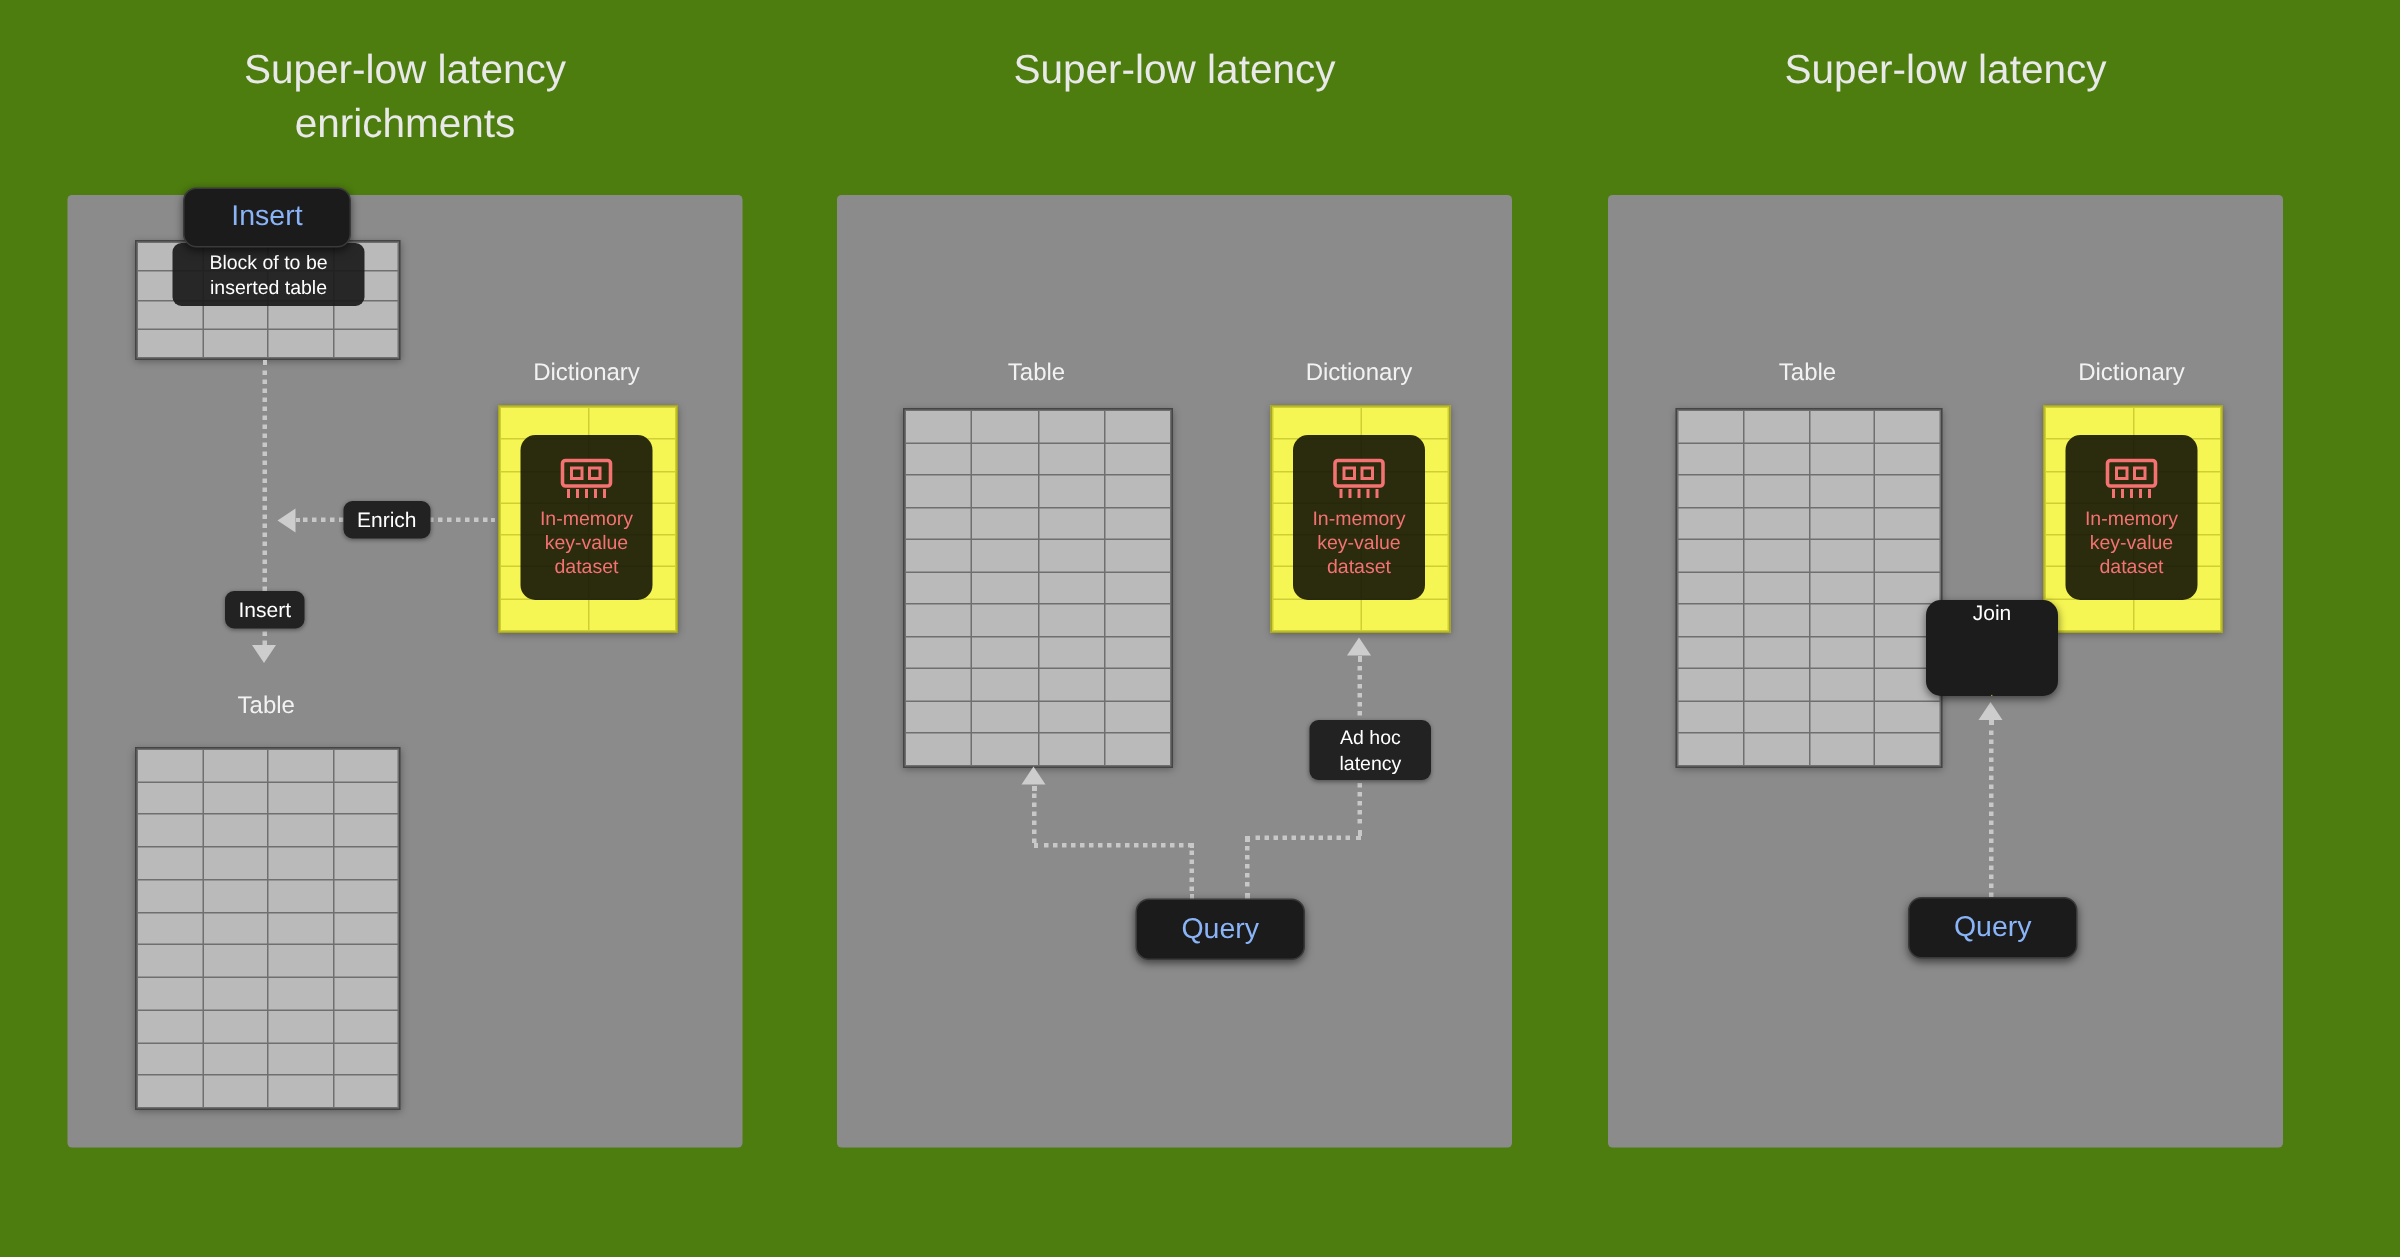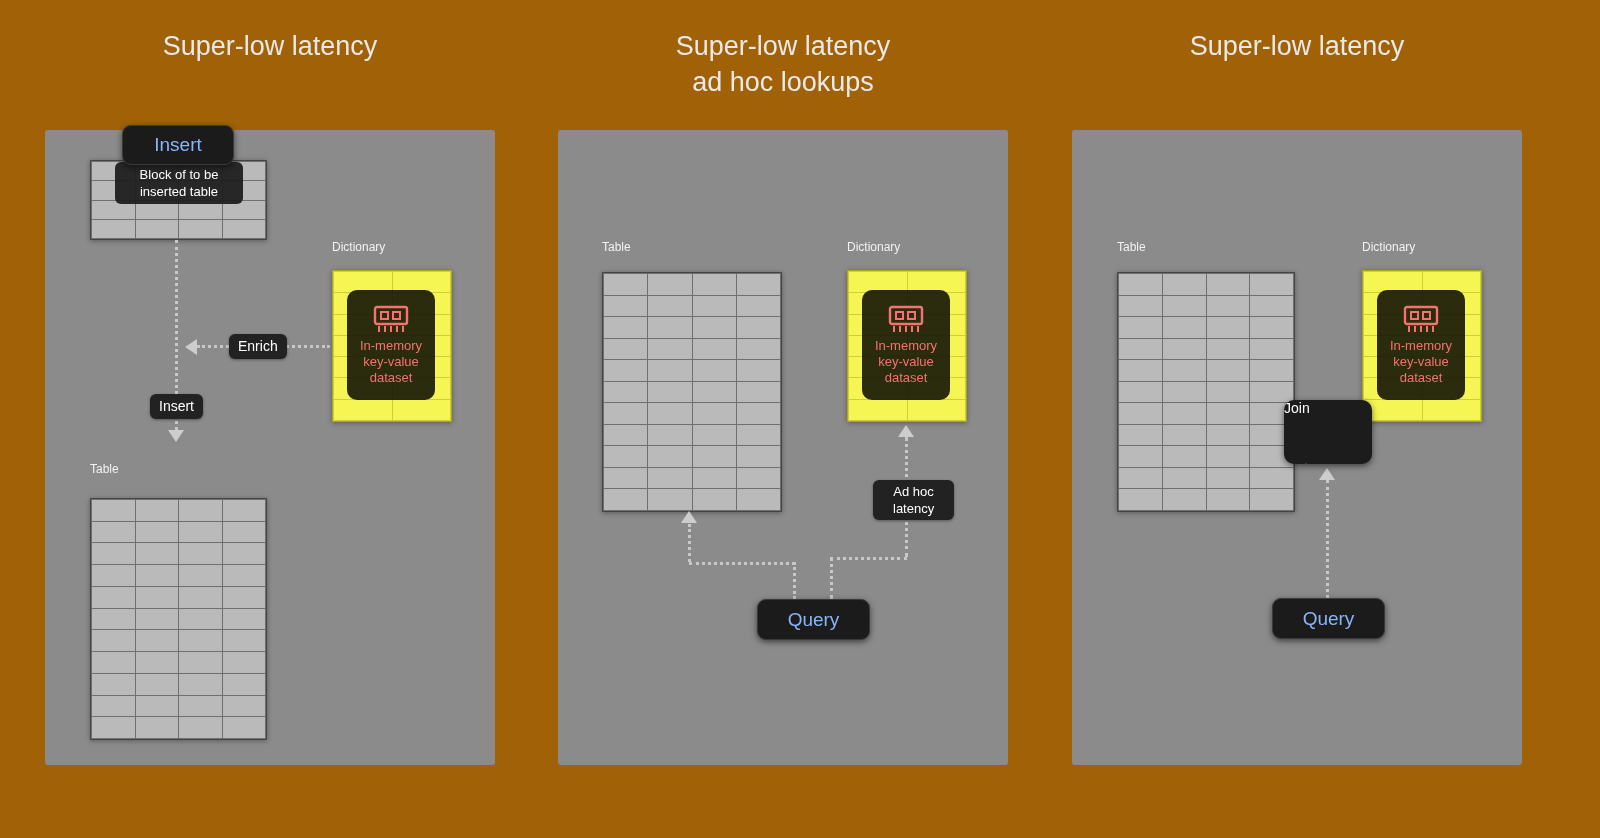"Super-low latency" #canvas { background: #a16207 -> #4d7c0f }
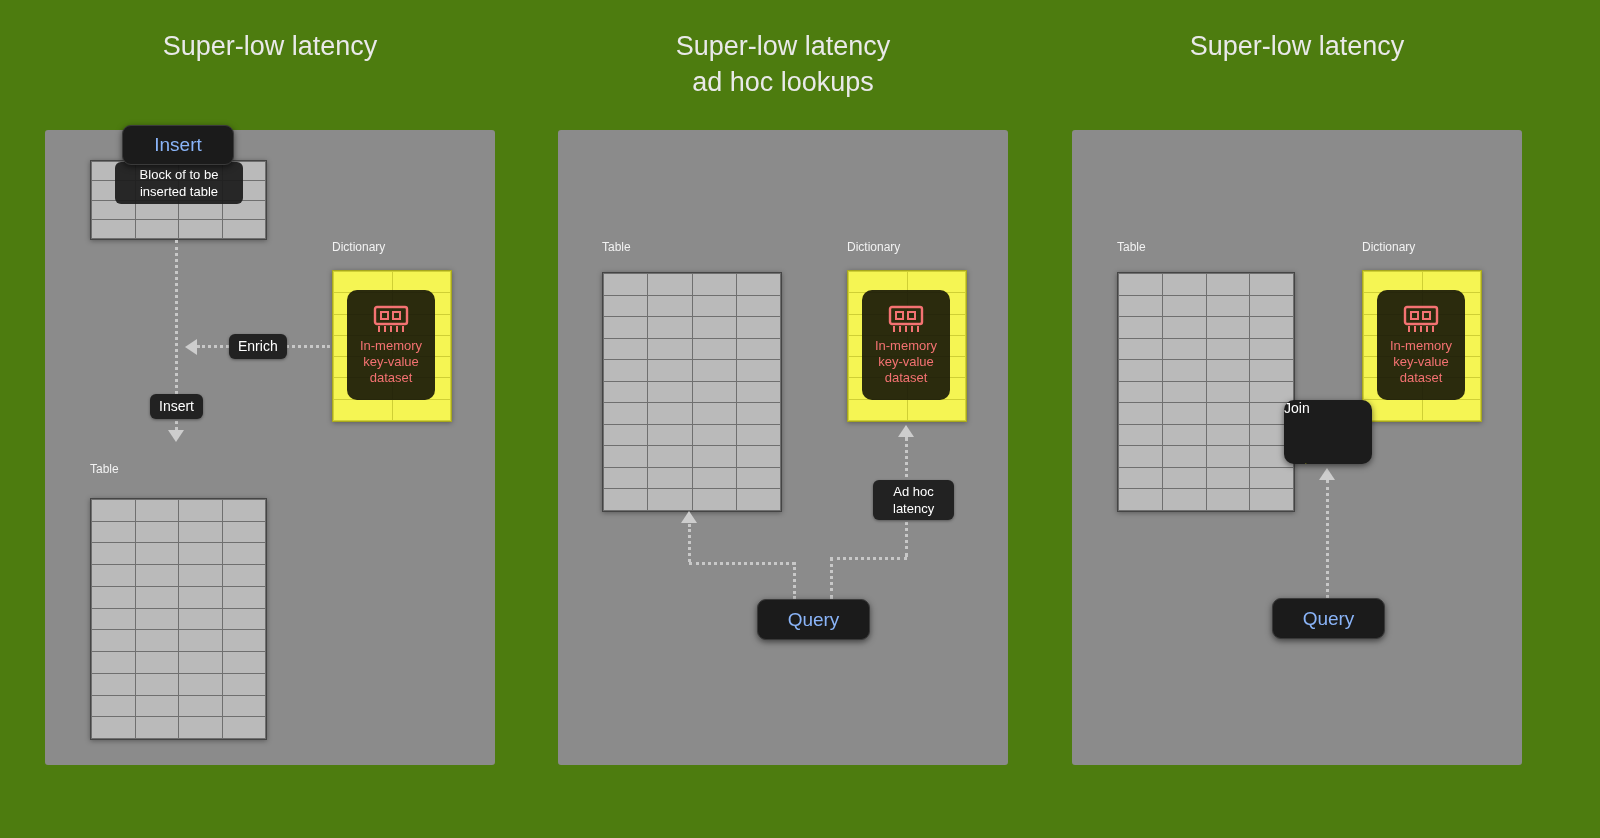"enrichments" span { html: none -> <span>enrichments</span> }
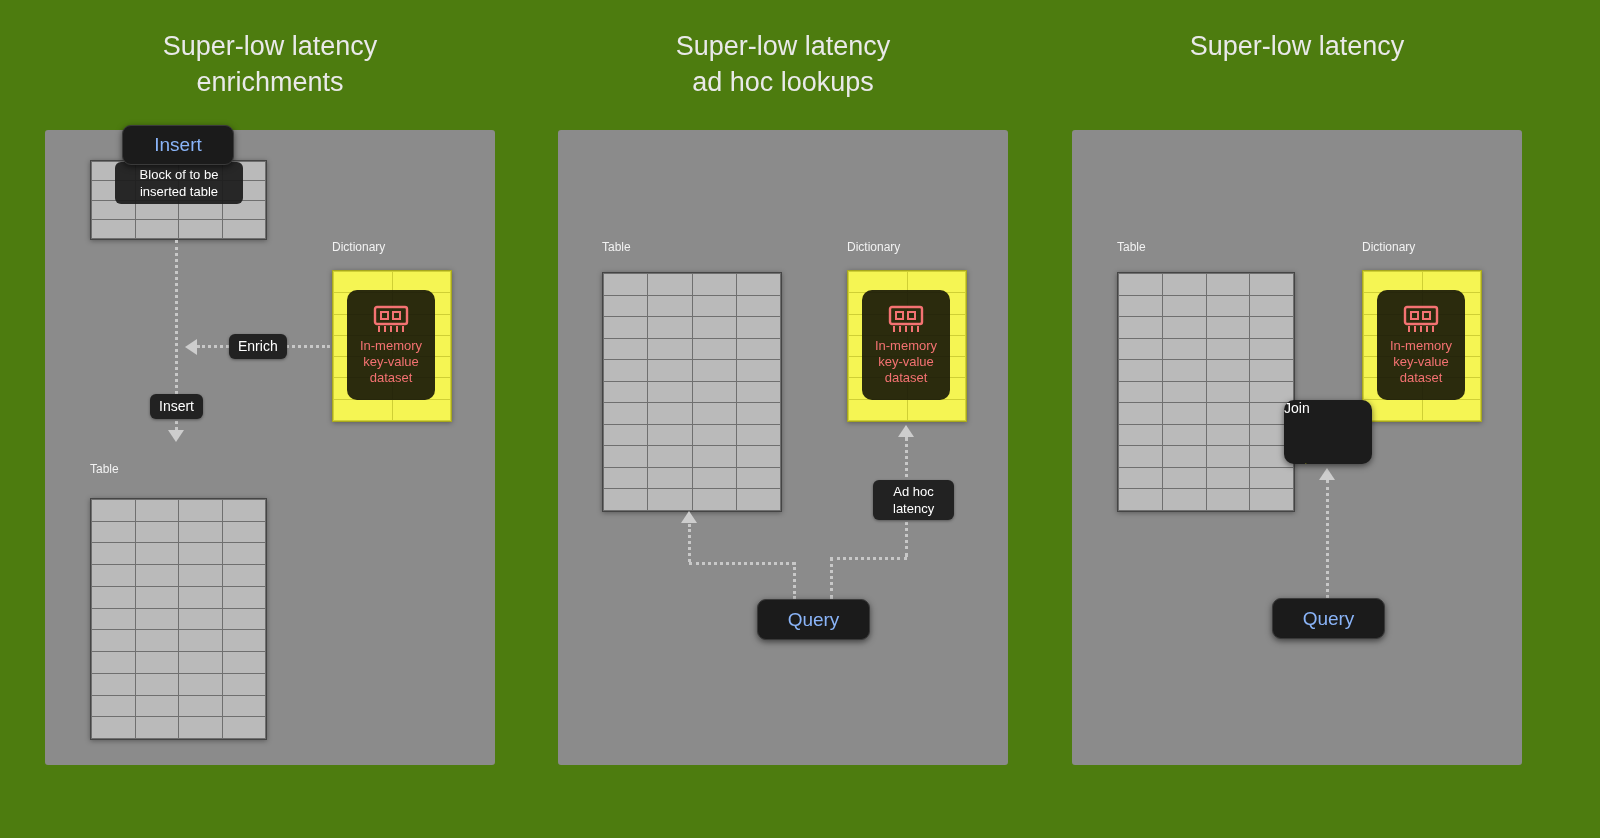"ad hoc lookups" span { html: <span>ad hoc lookups</span> -> none }
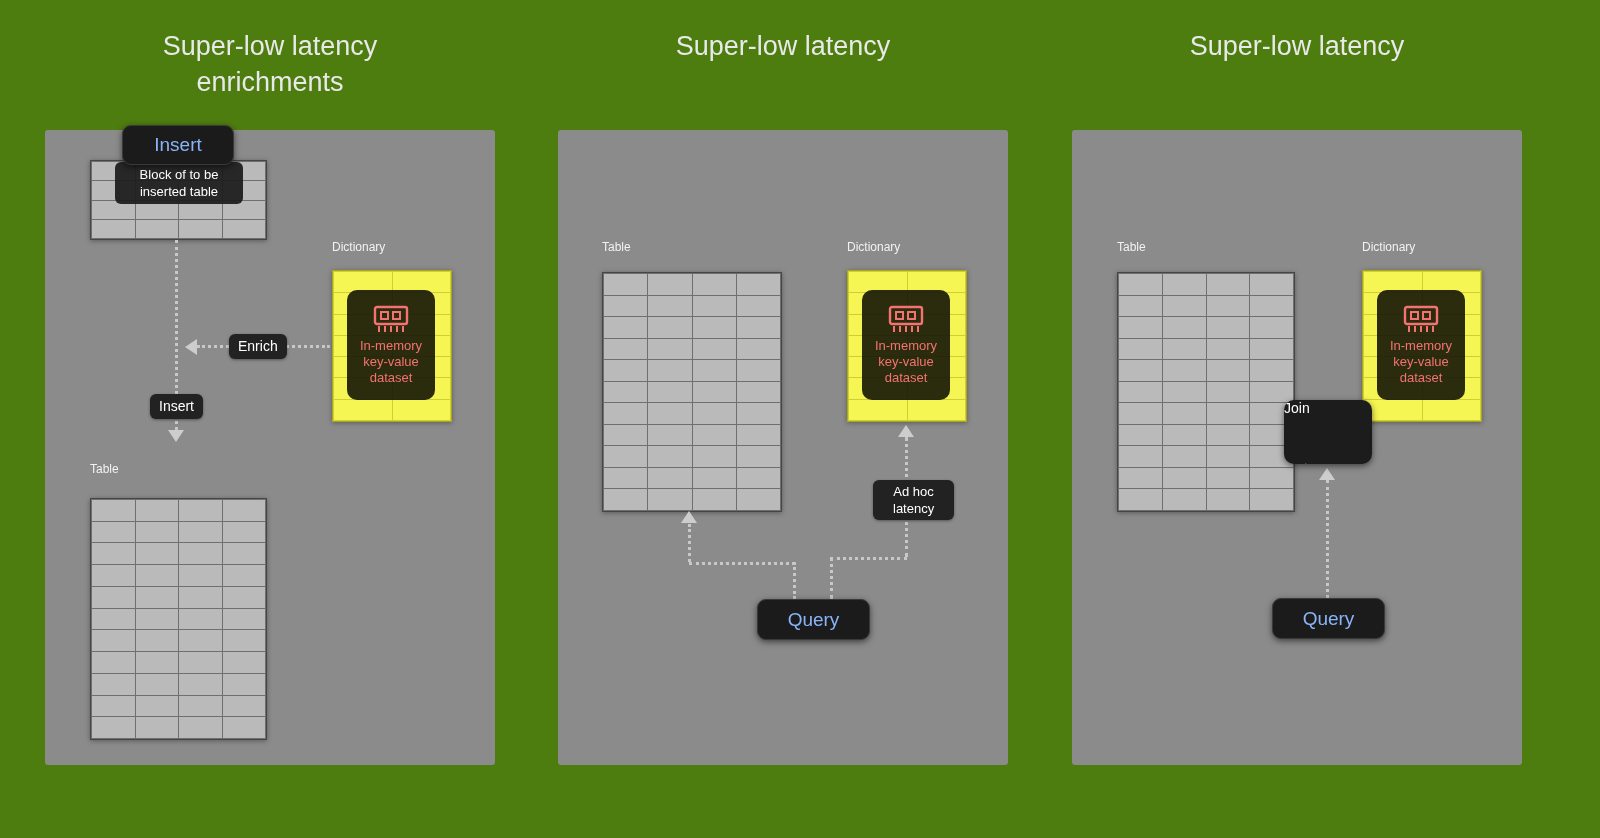"Dictionary" .lbl { font-size: 12px -> 16px; text-align: left -> center }
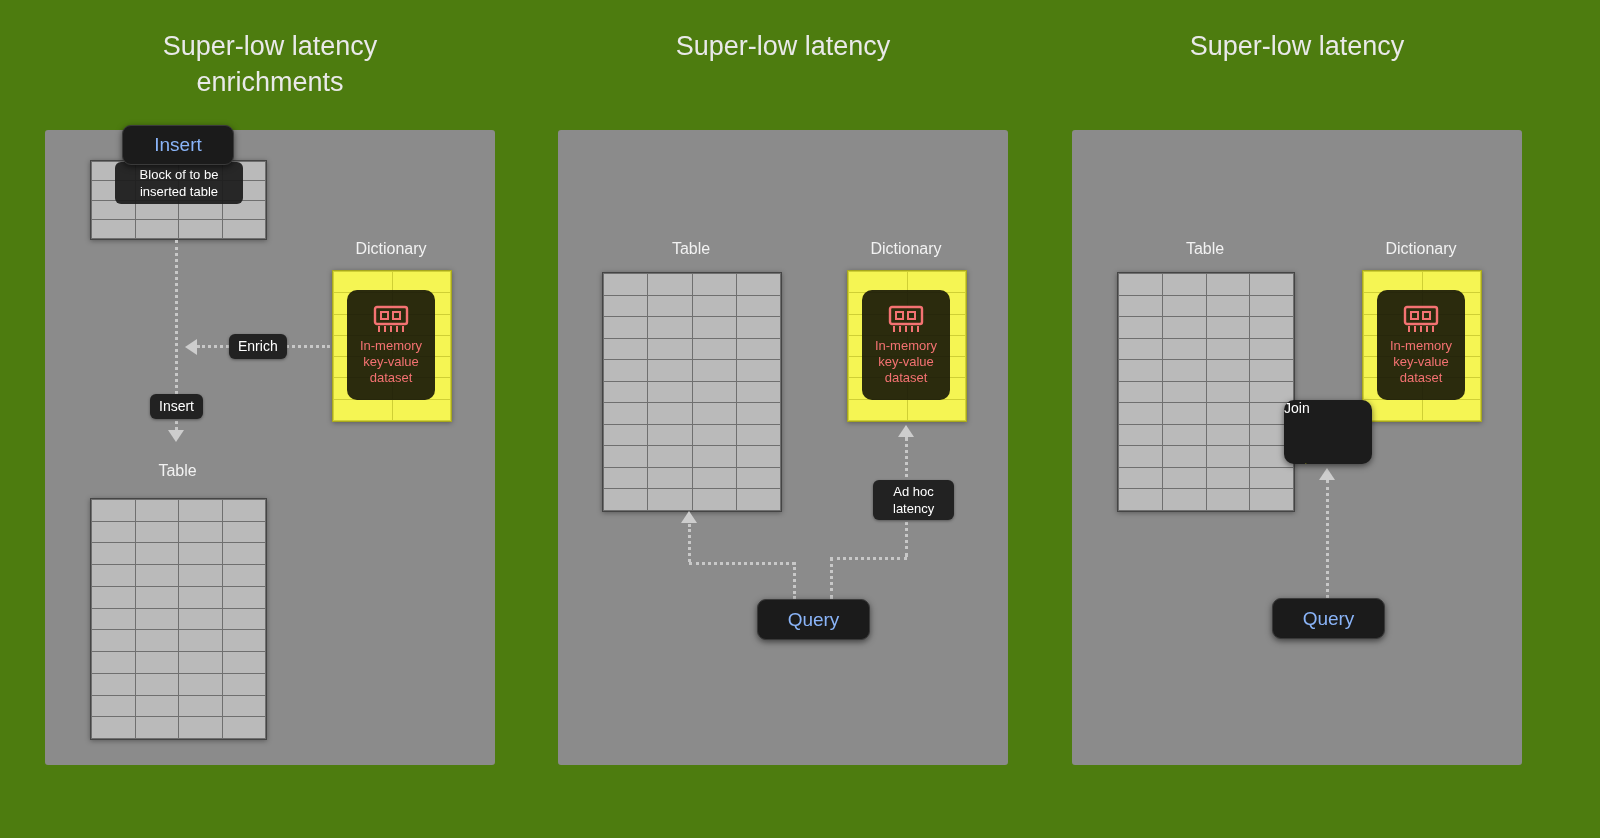"Join" .join-badge { align-items: none -> center }
